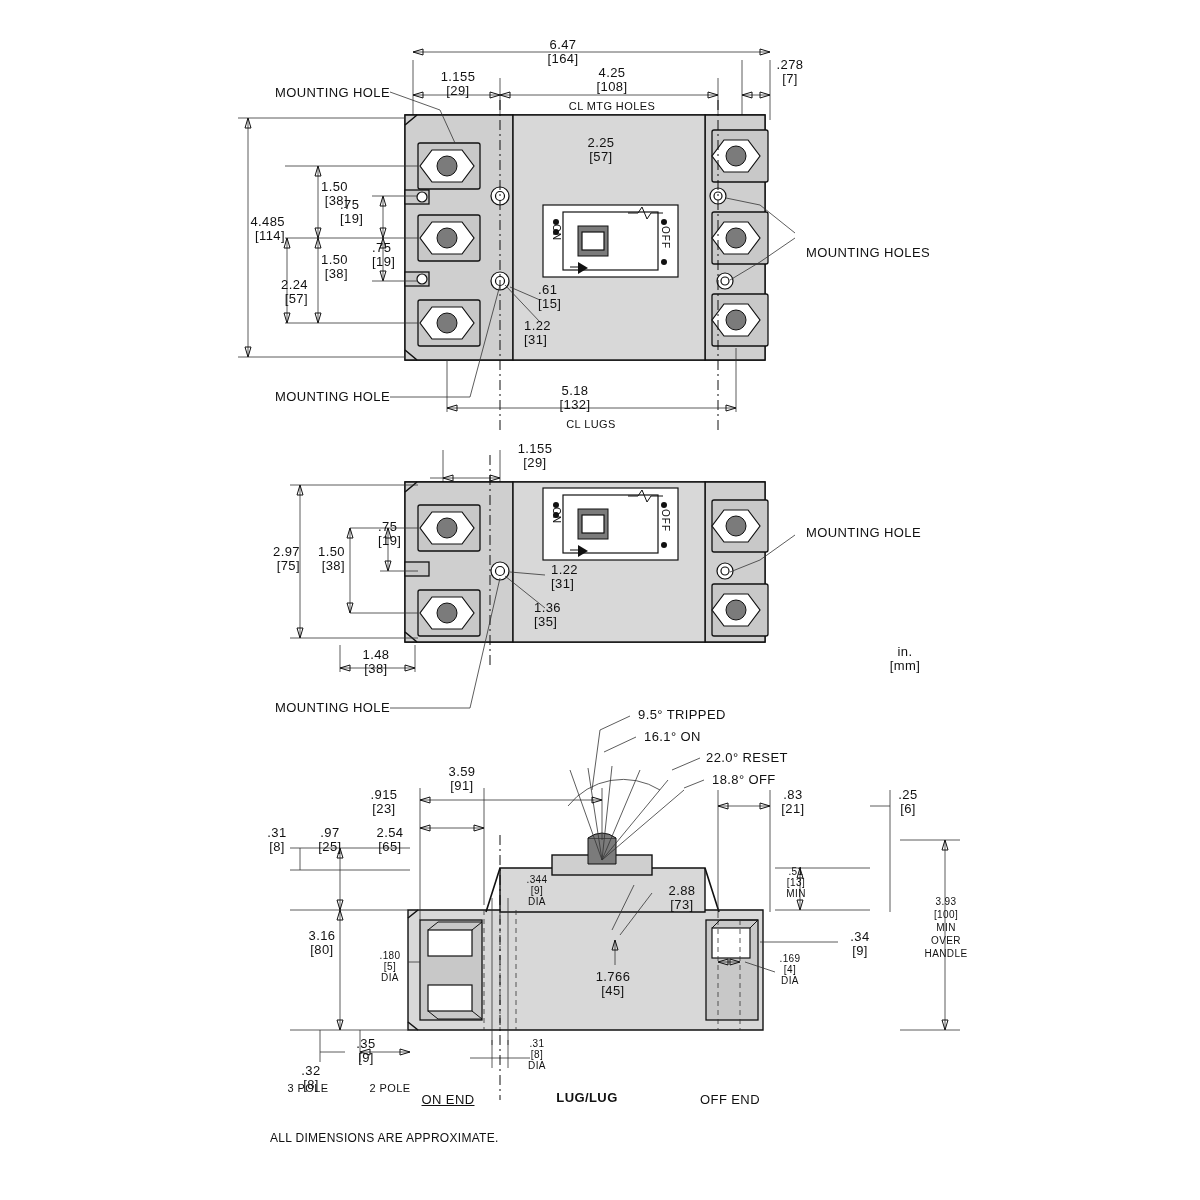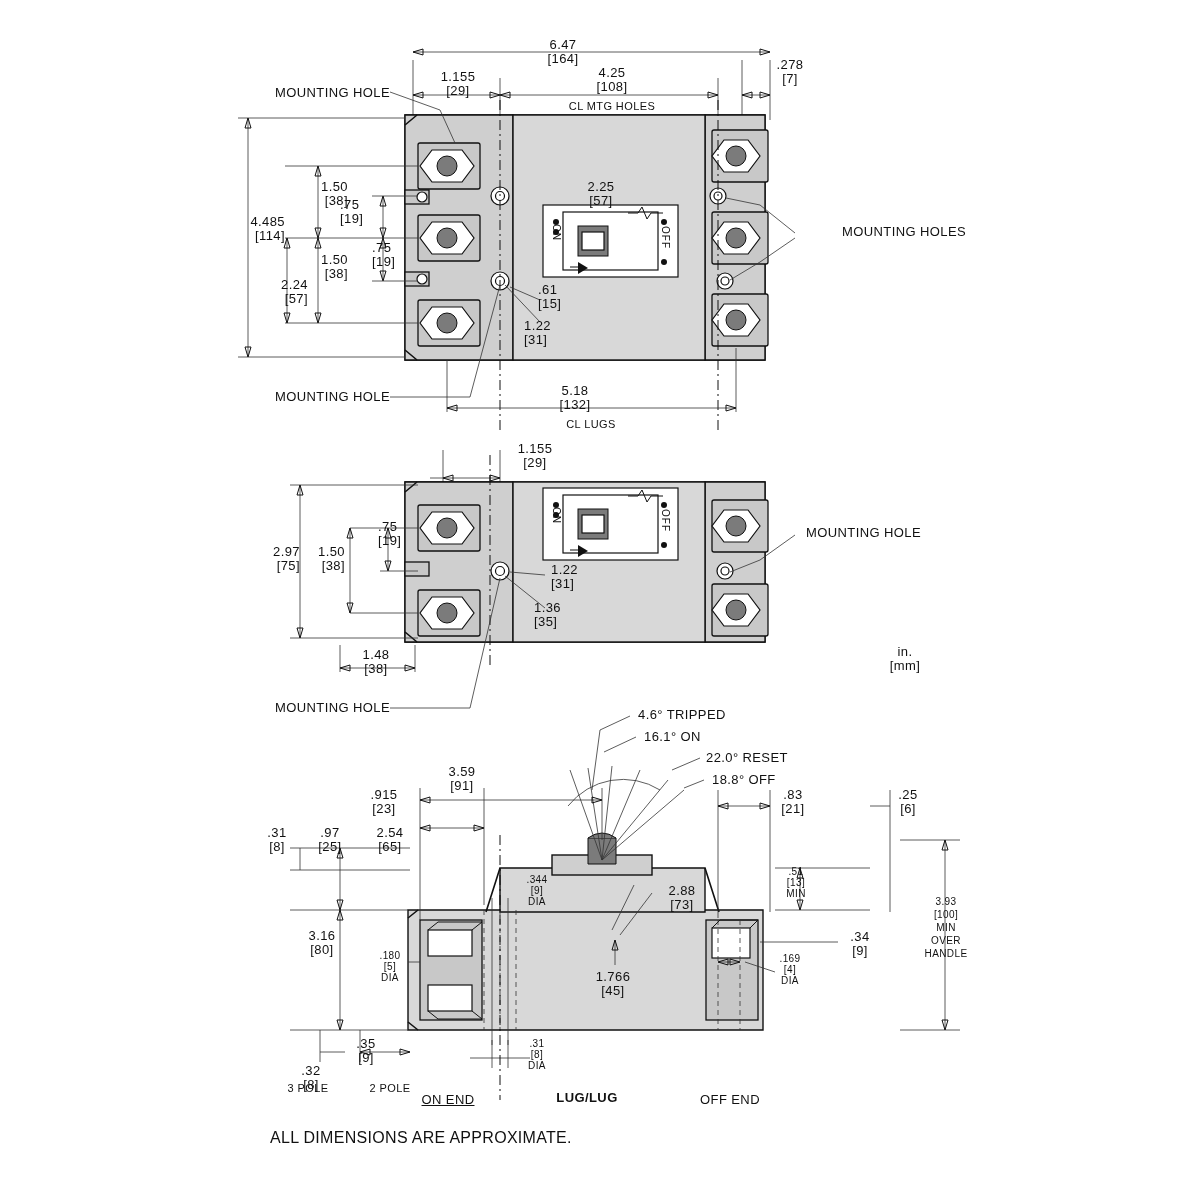"2.25" div.lbl { margin-top: 44px -> none }
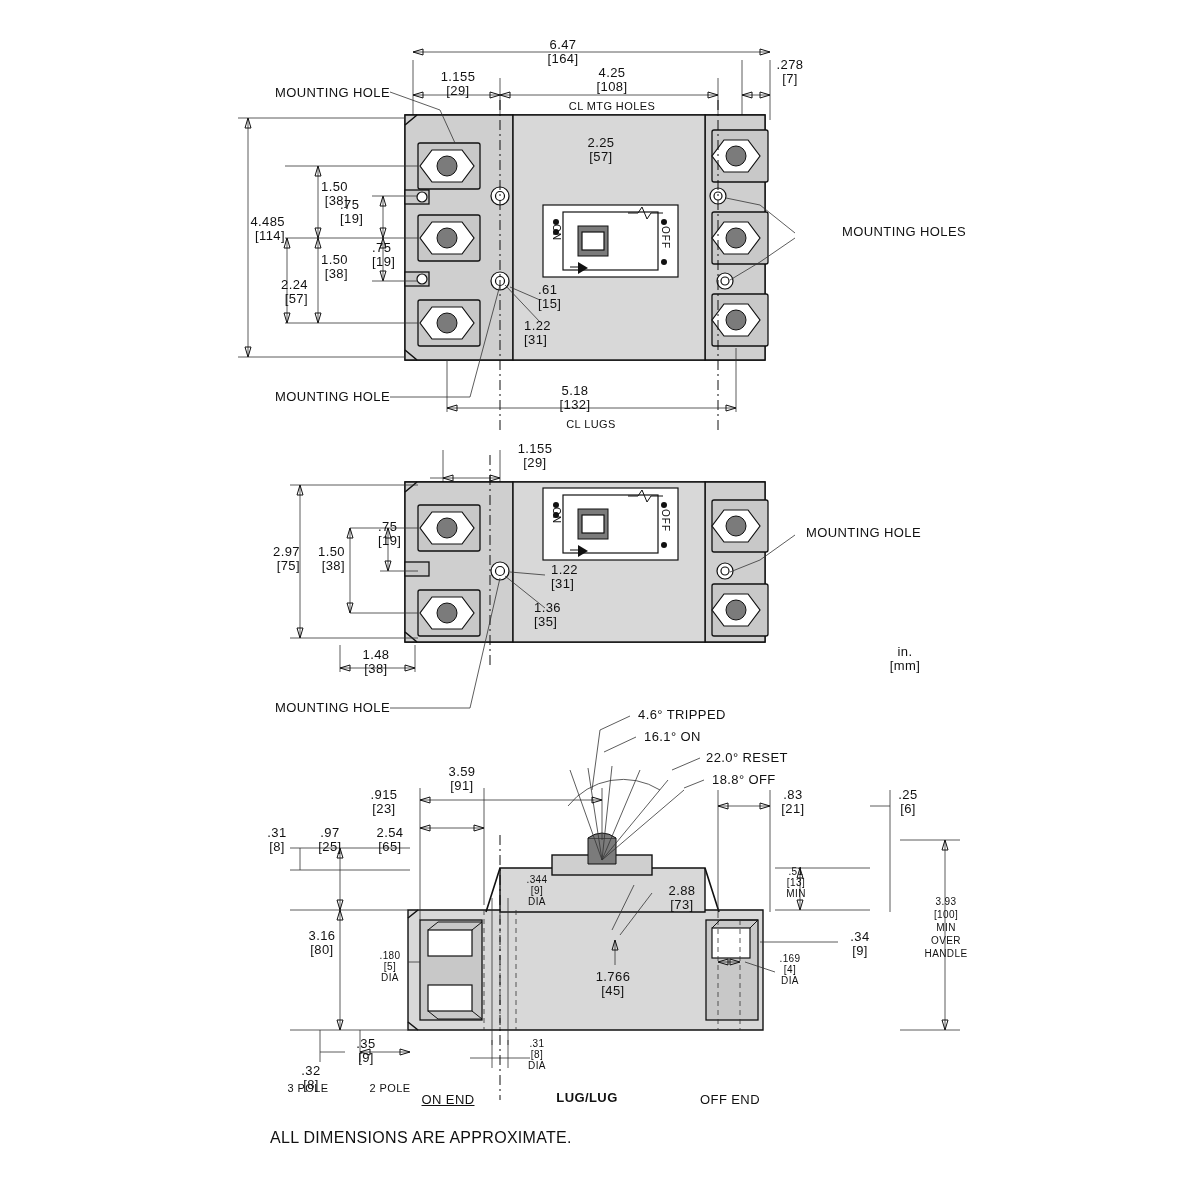"MOUNTING HOLES" div.lbl { margin-left: 36px -> none; top: 225px -> 246px }
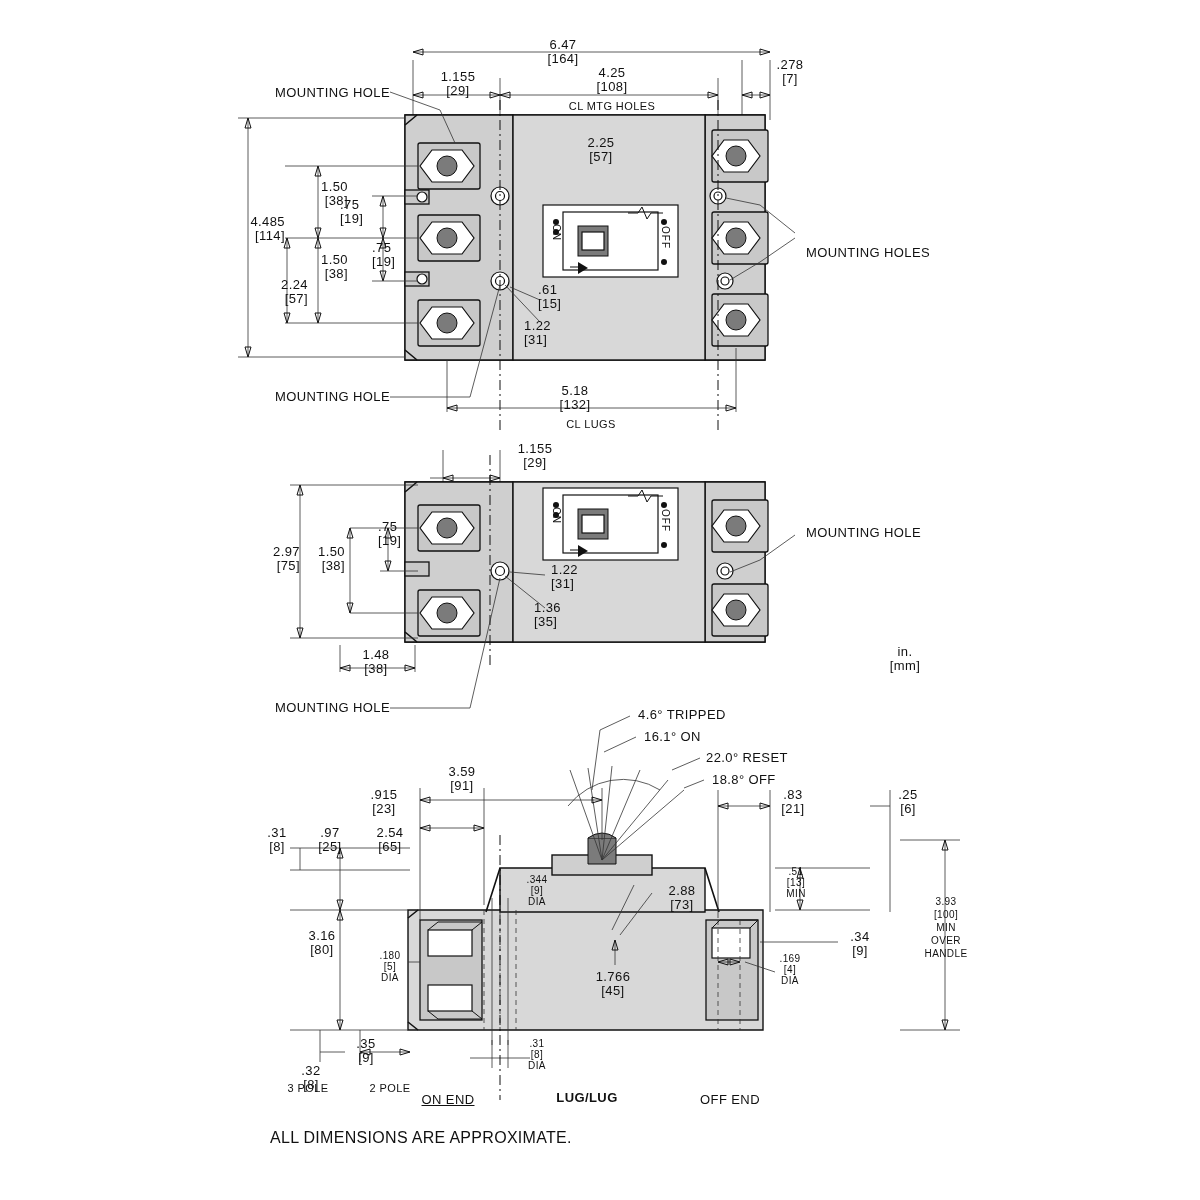"4.6° TRIPPED" div.lbl { text: 4.6 -> 9.5 }
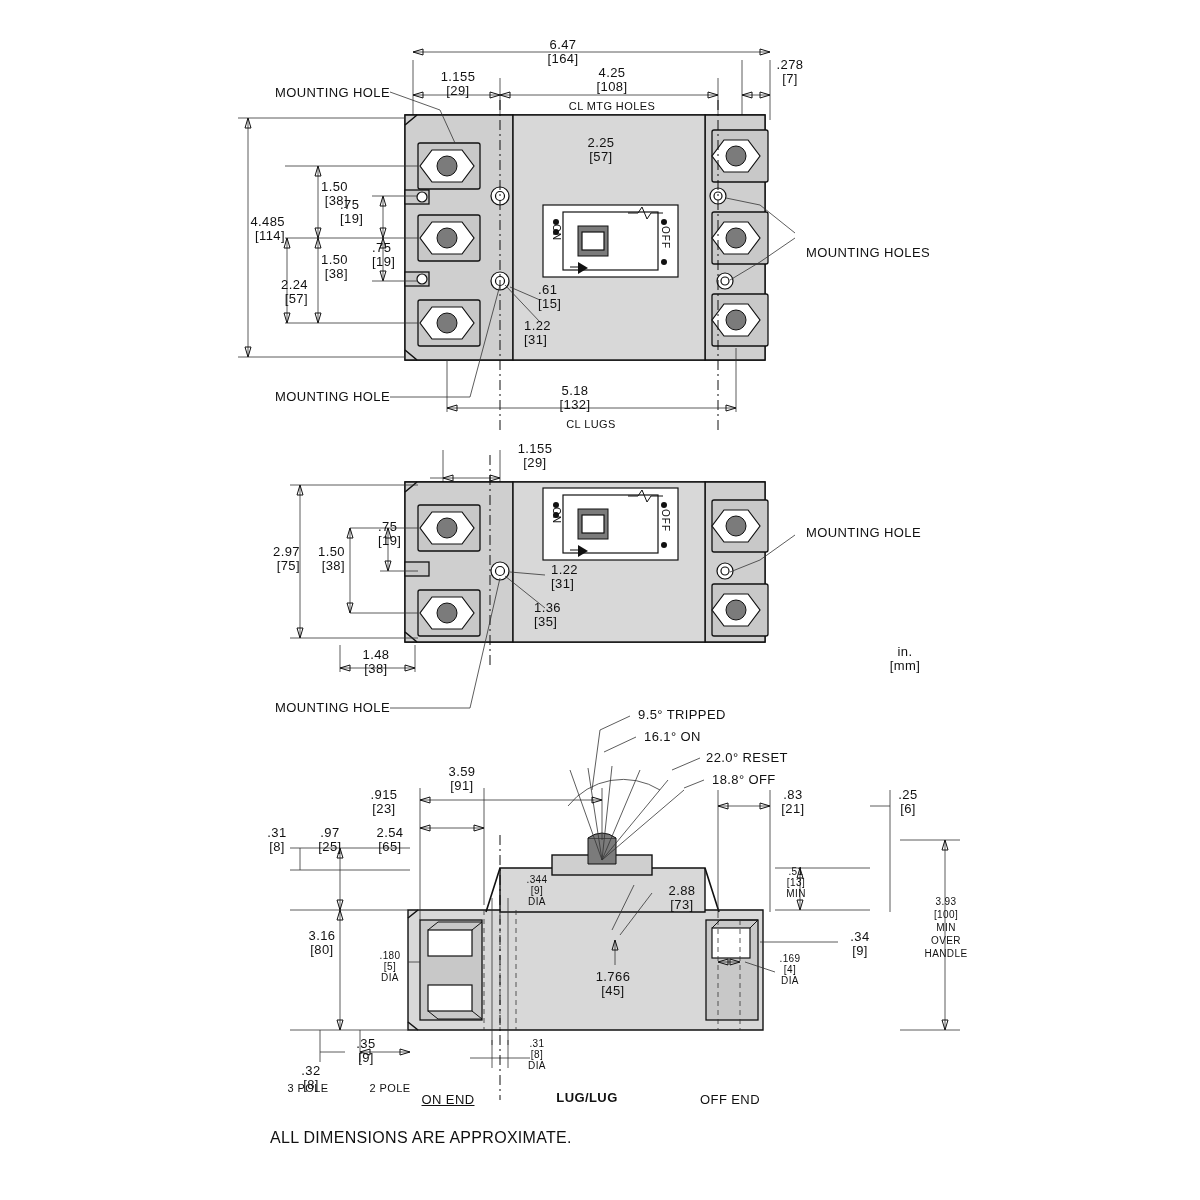"ALL DIMENSIONS ARE APPROXIMATE." .note { font-size: 16px -> 12px }
